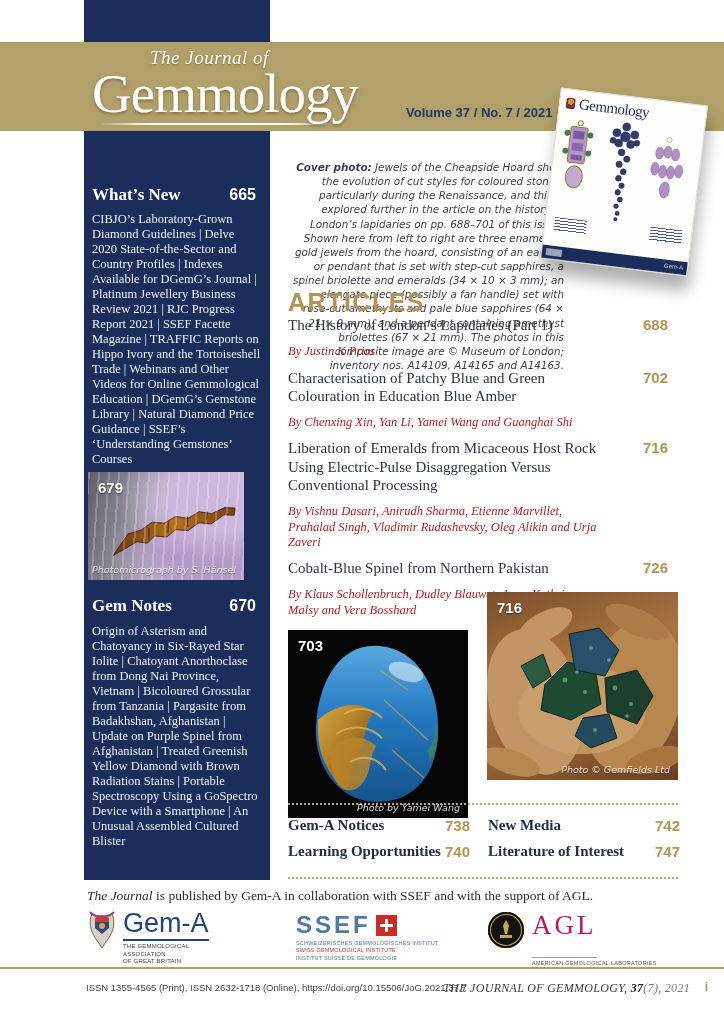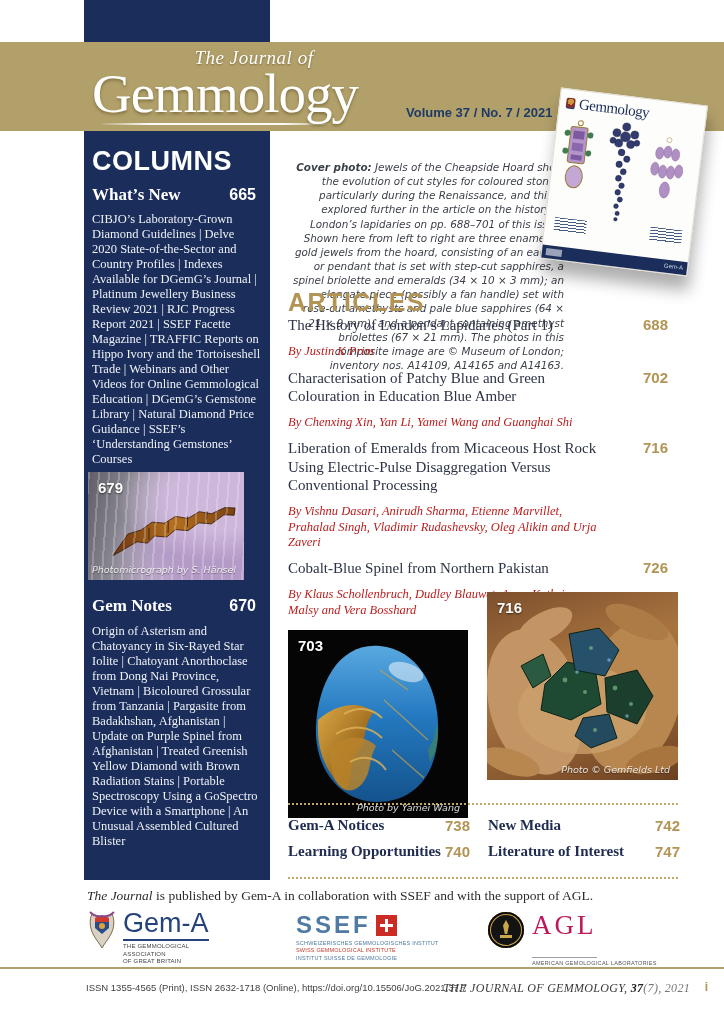"The Journal of" .masthead { text-align: center -> none }
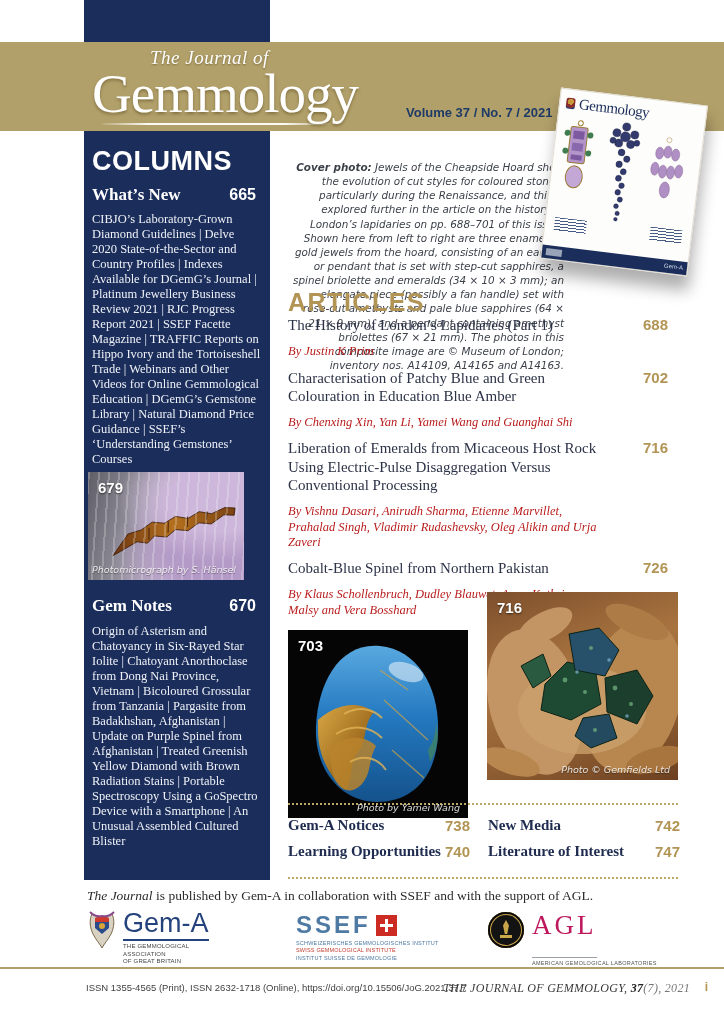"COLUMNS" div.columns-title { html: <div>COLUMNS</div> -> none }
